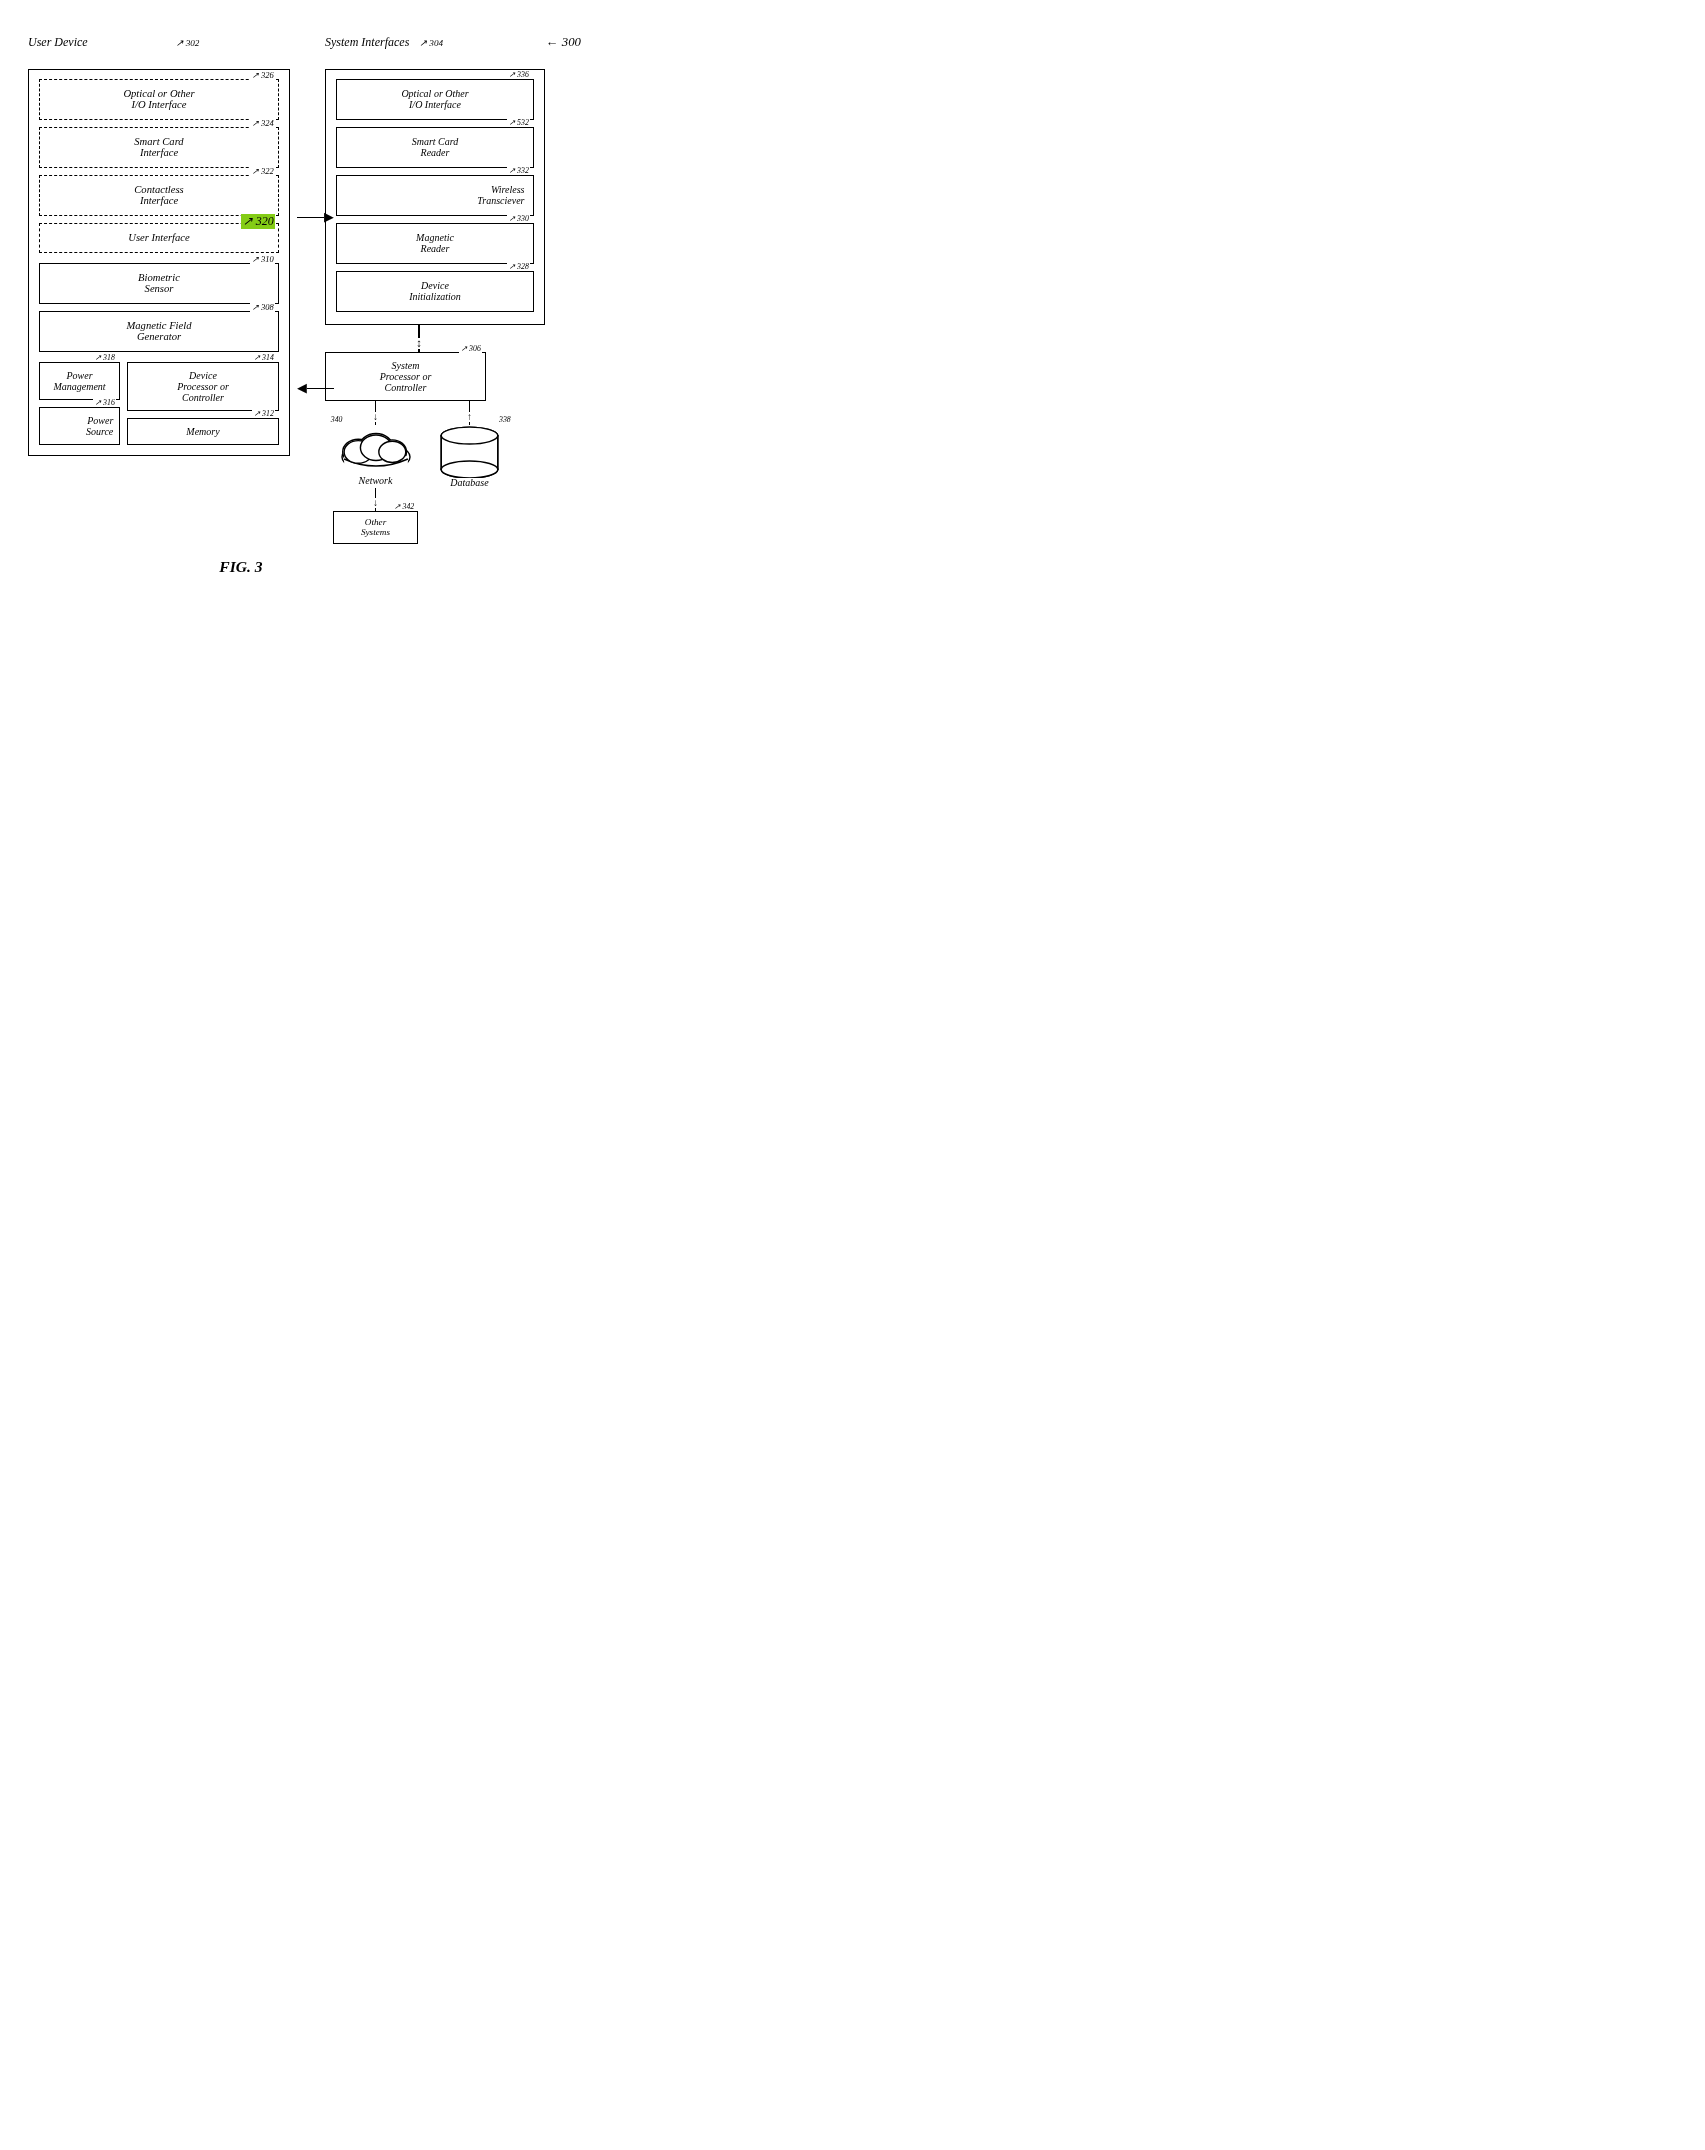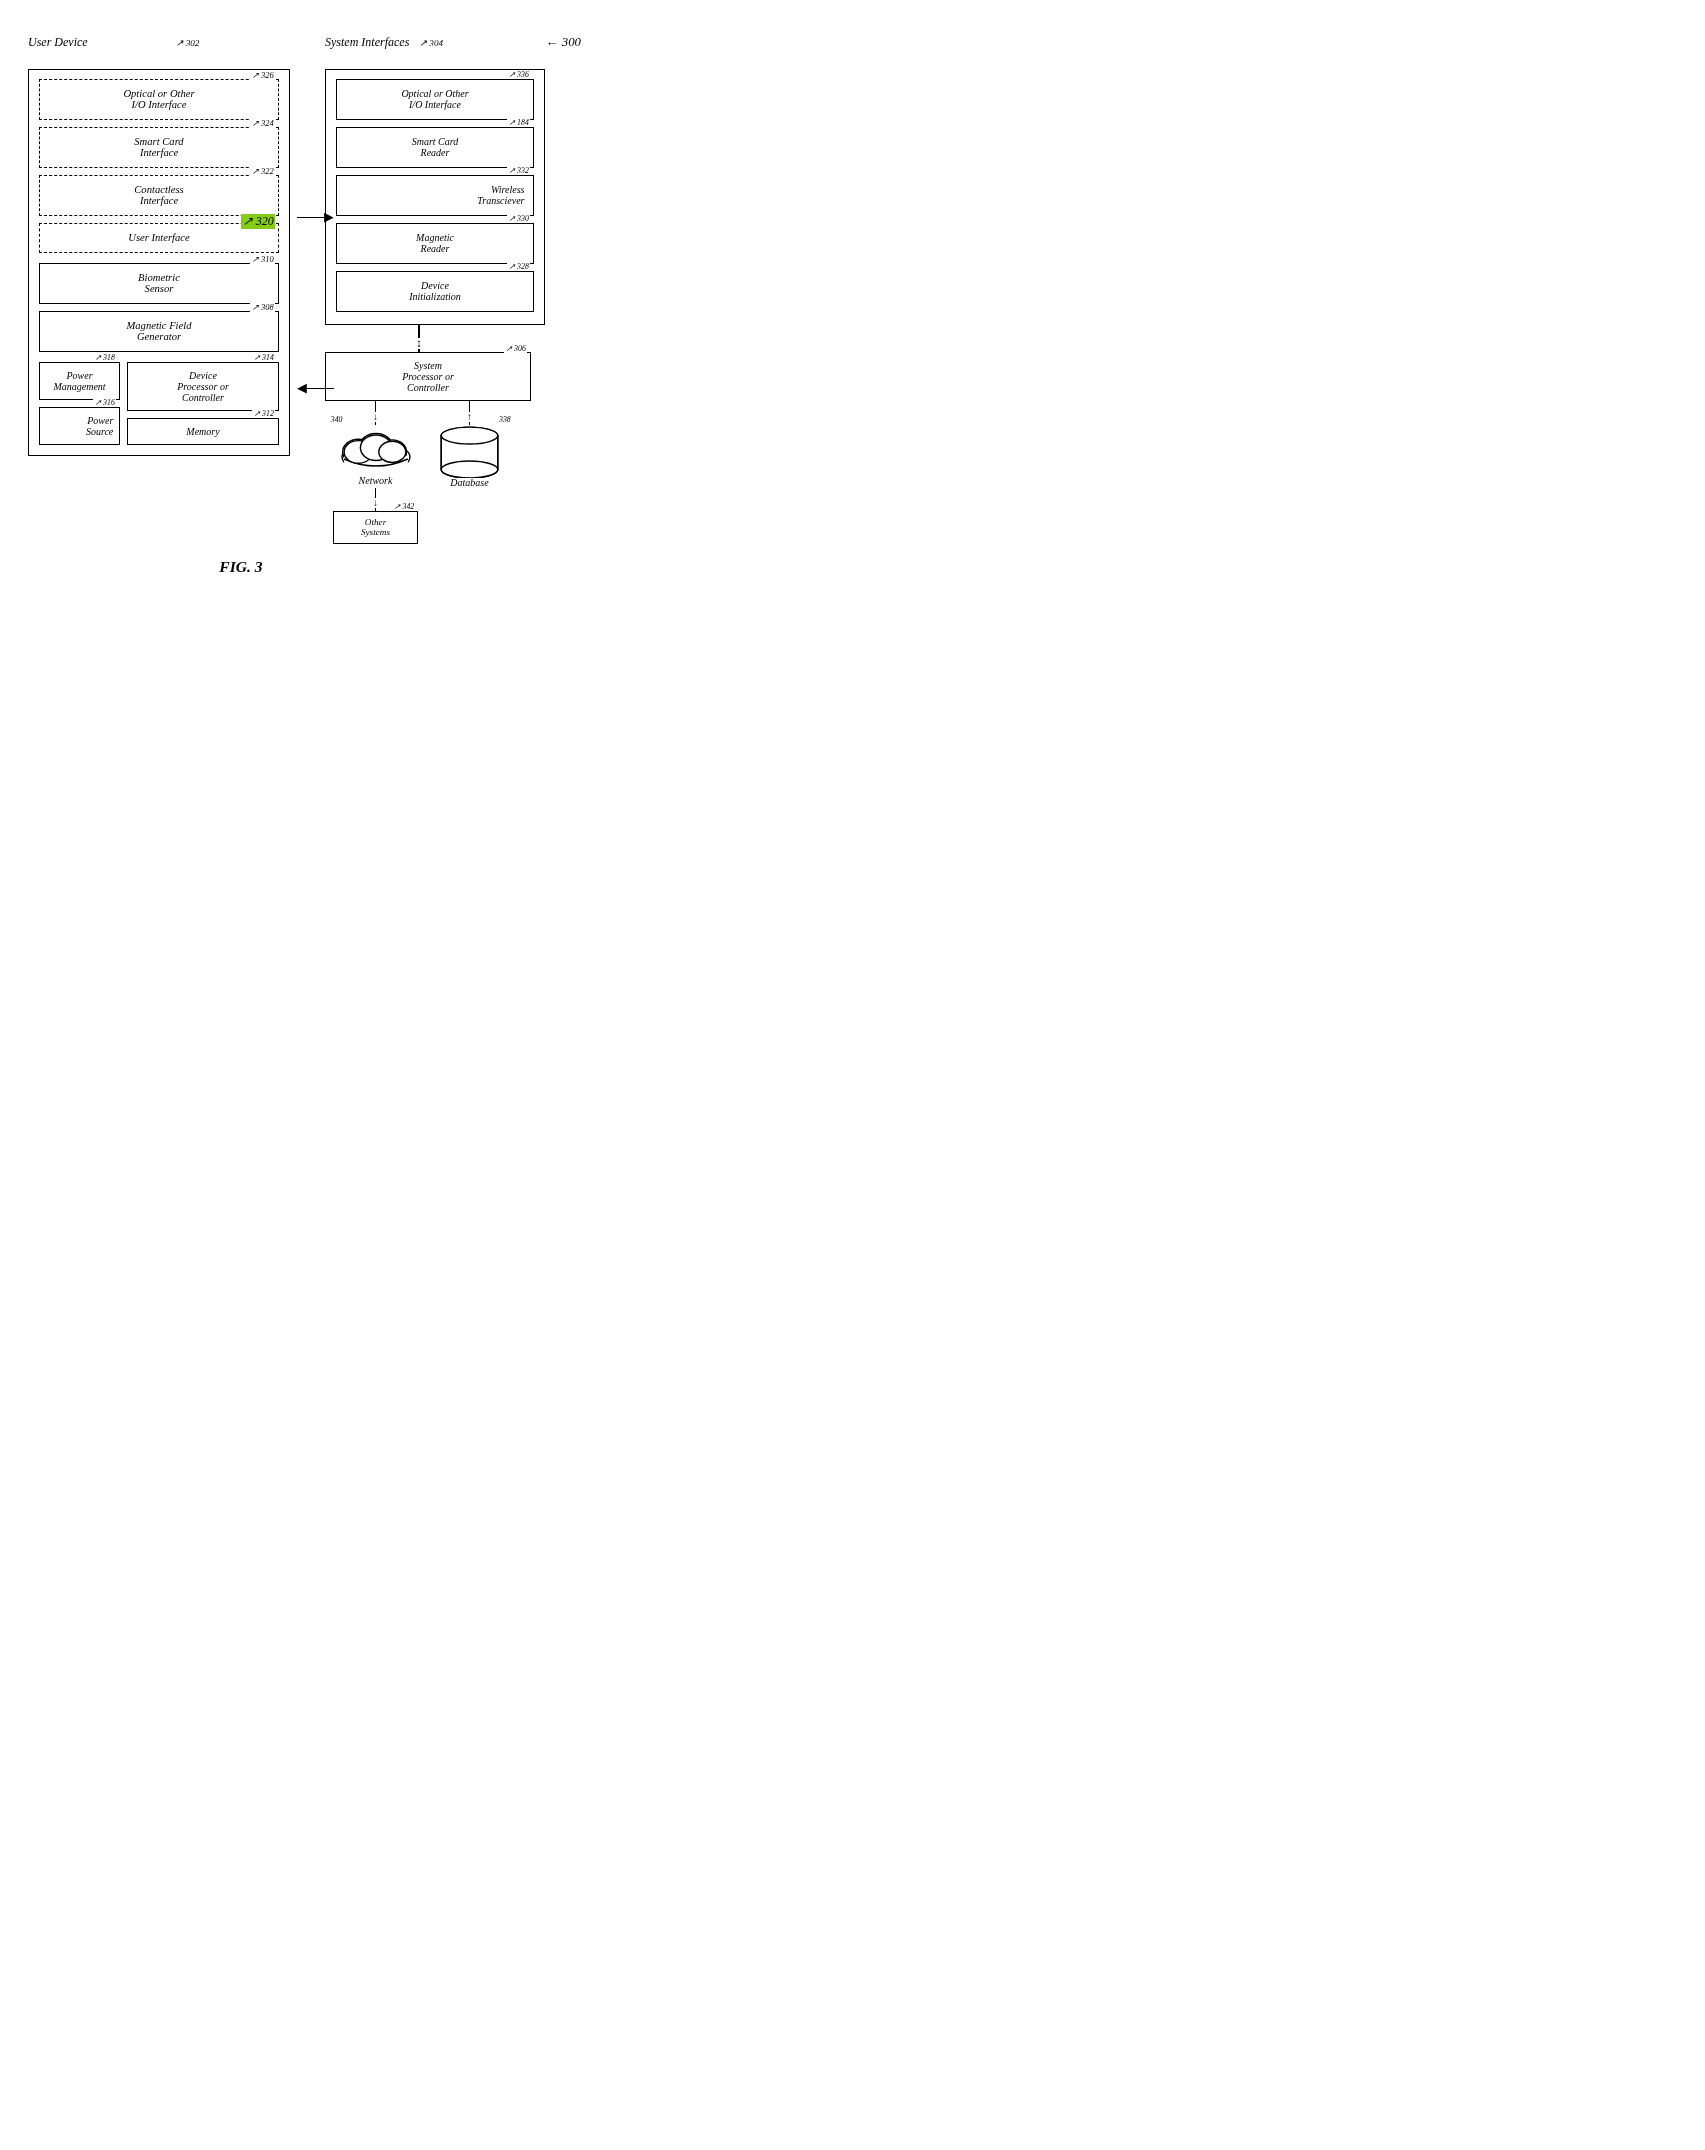"↗ 184" span { text: 184 -> 532 }
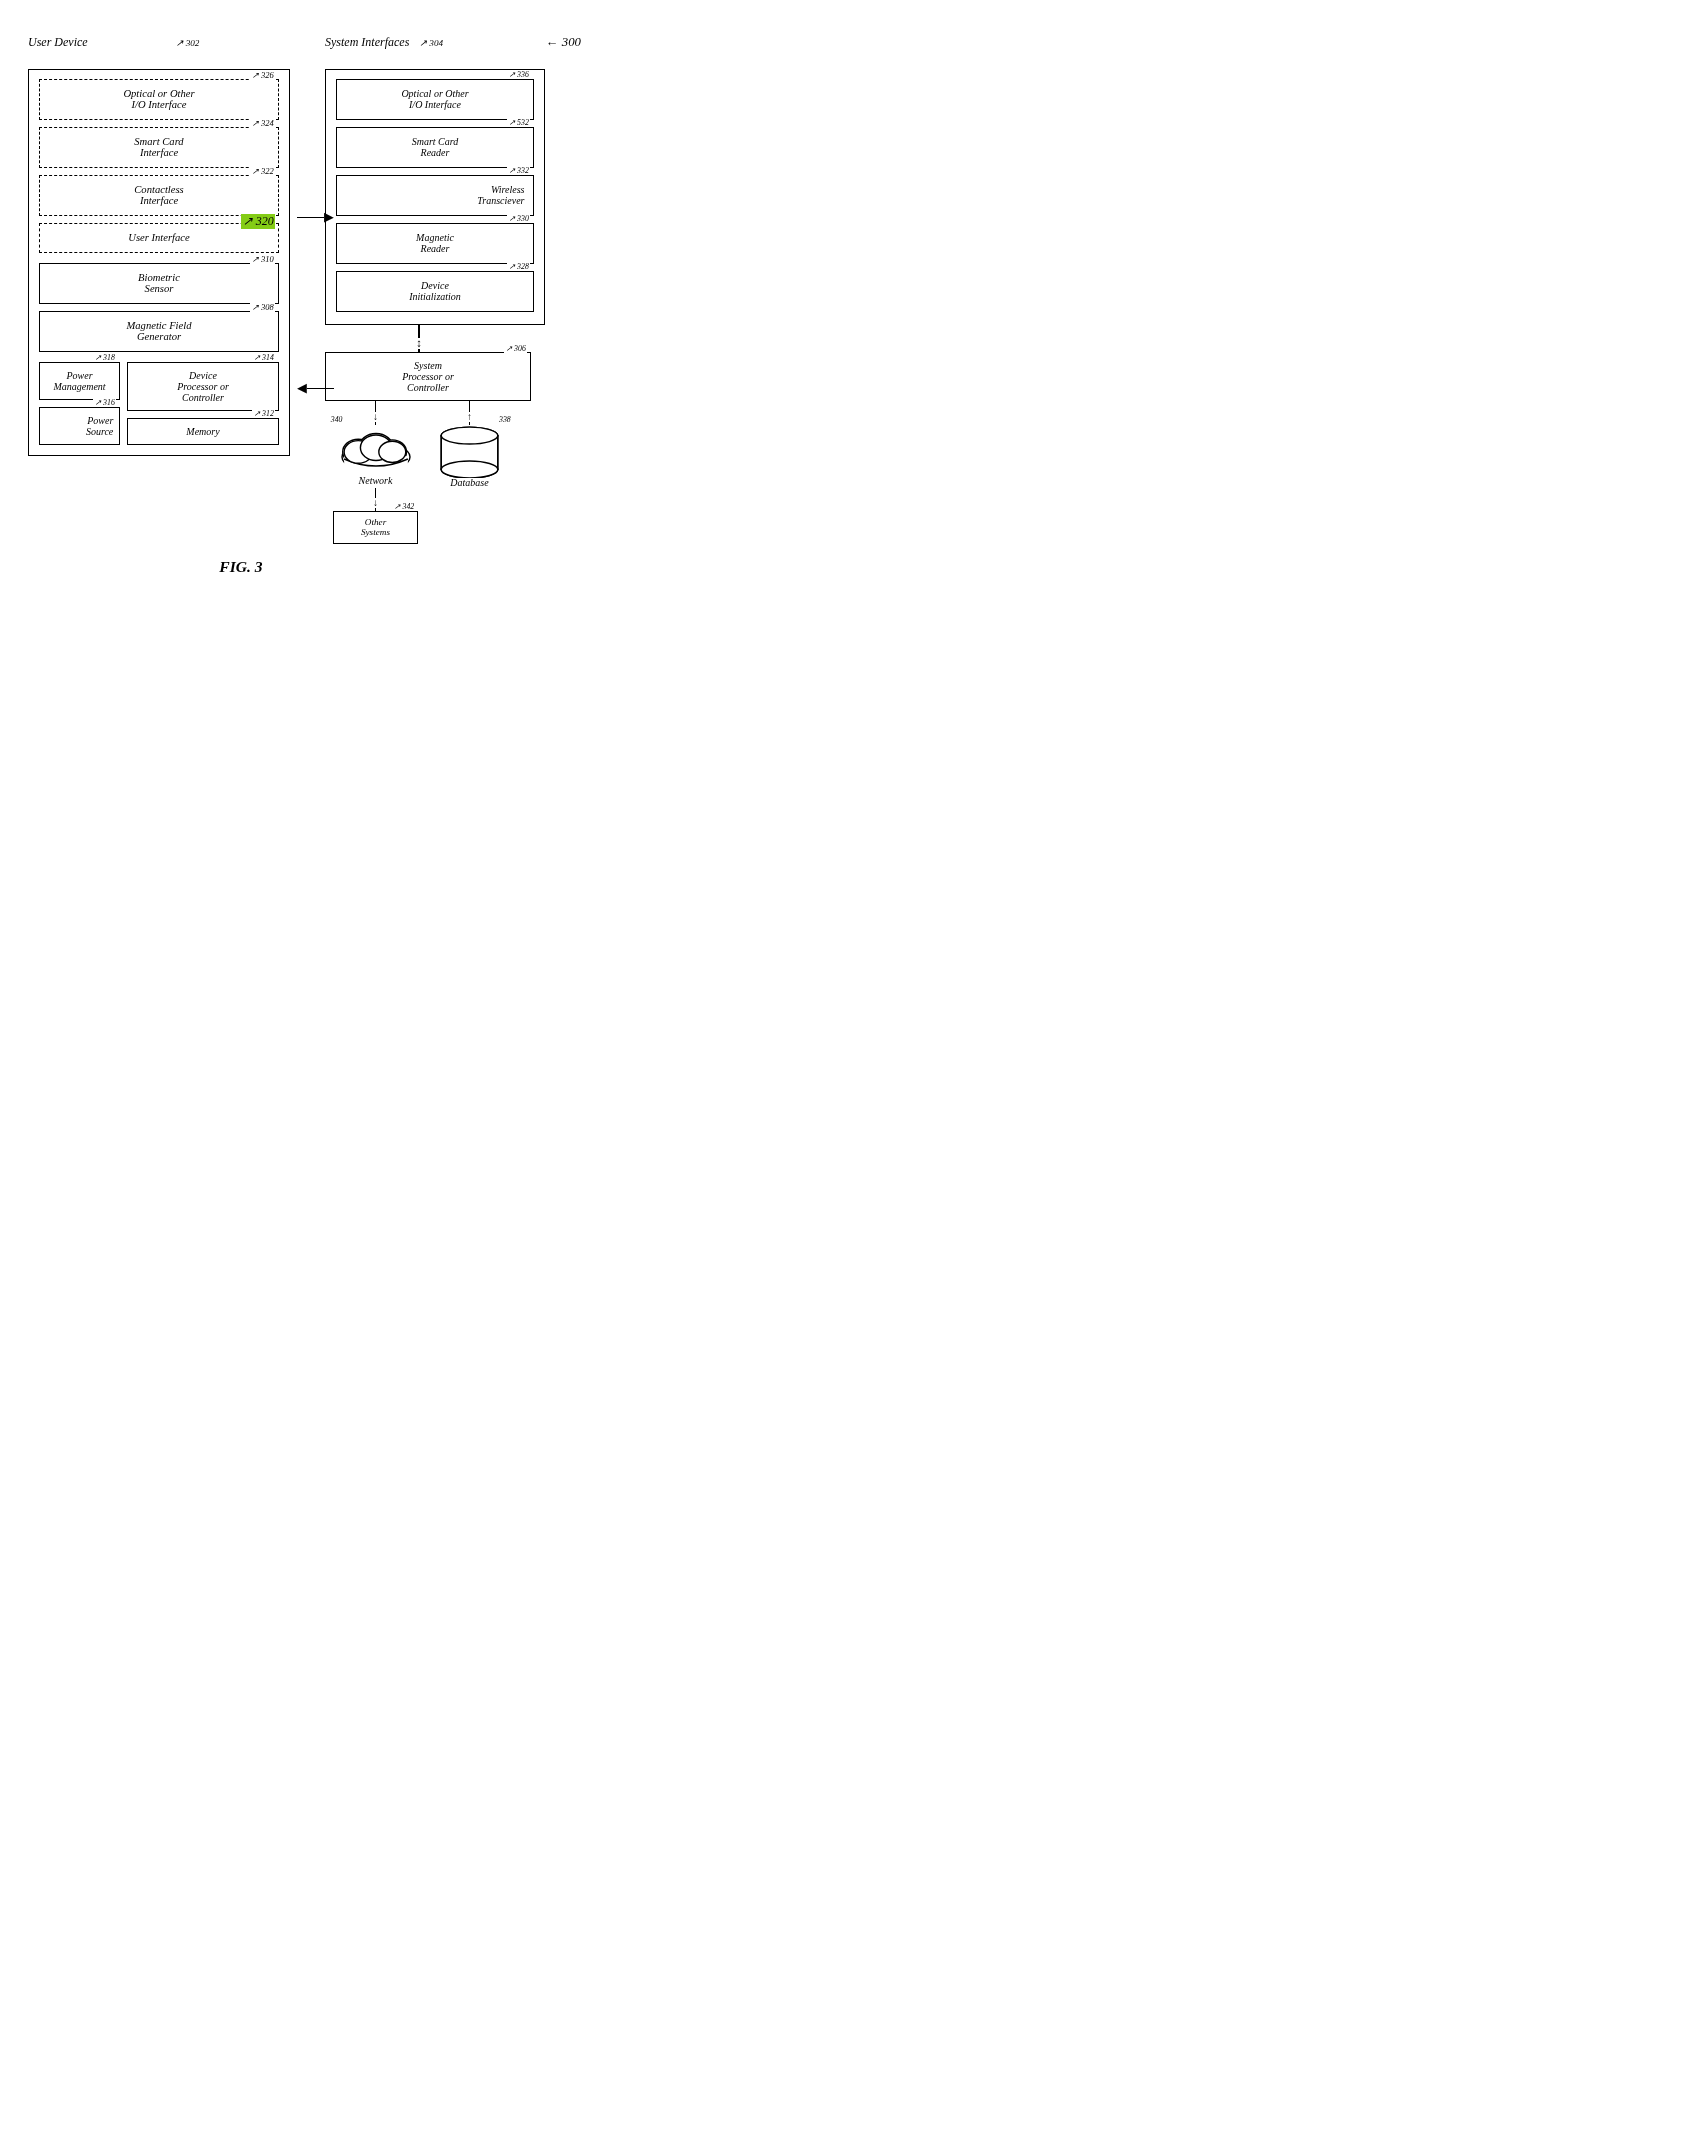"↗ 306" div { width: 206px -> 161px }
